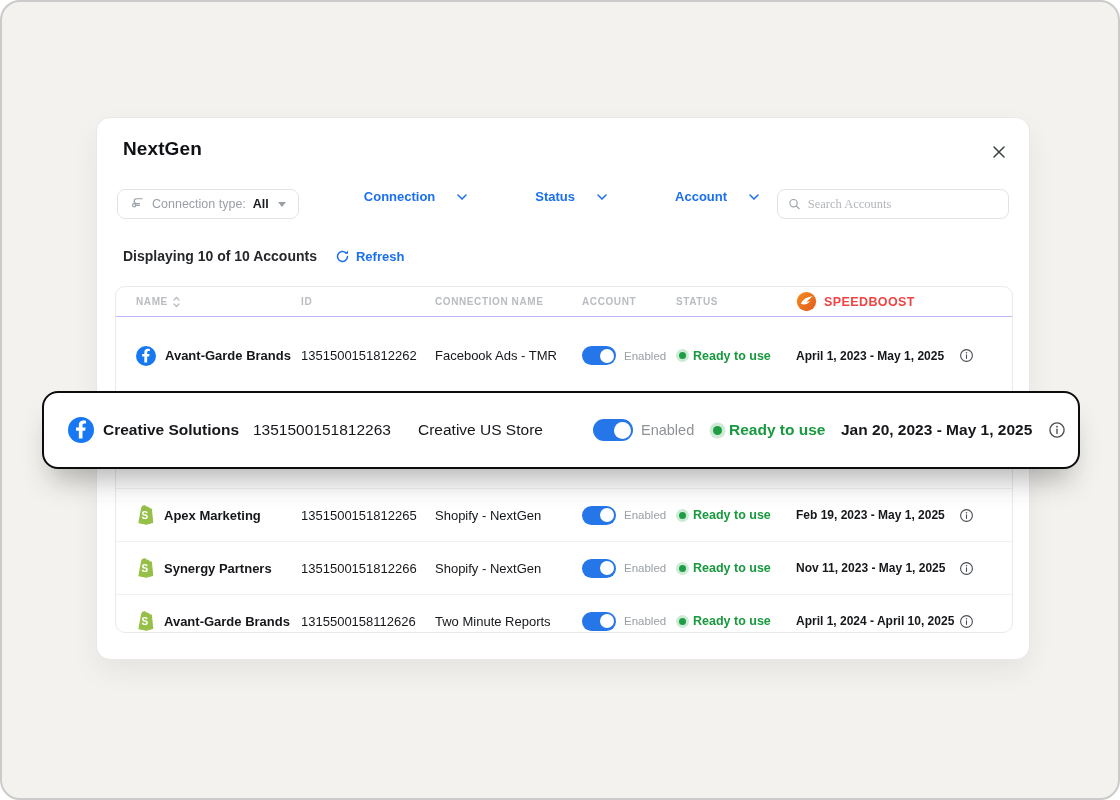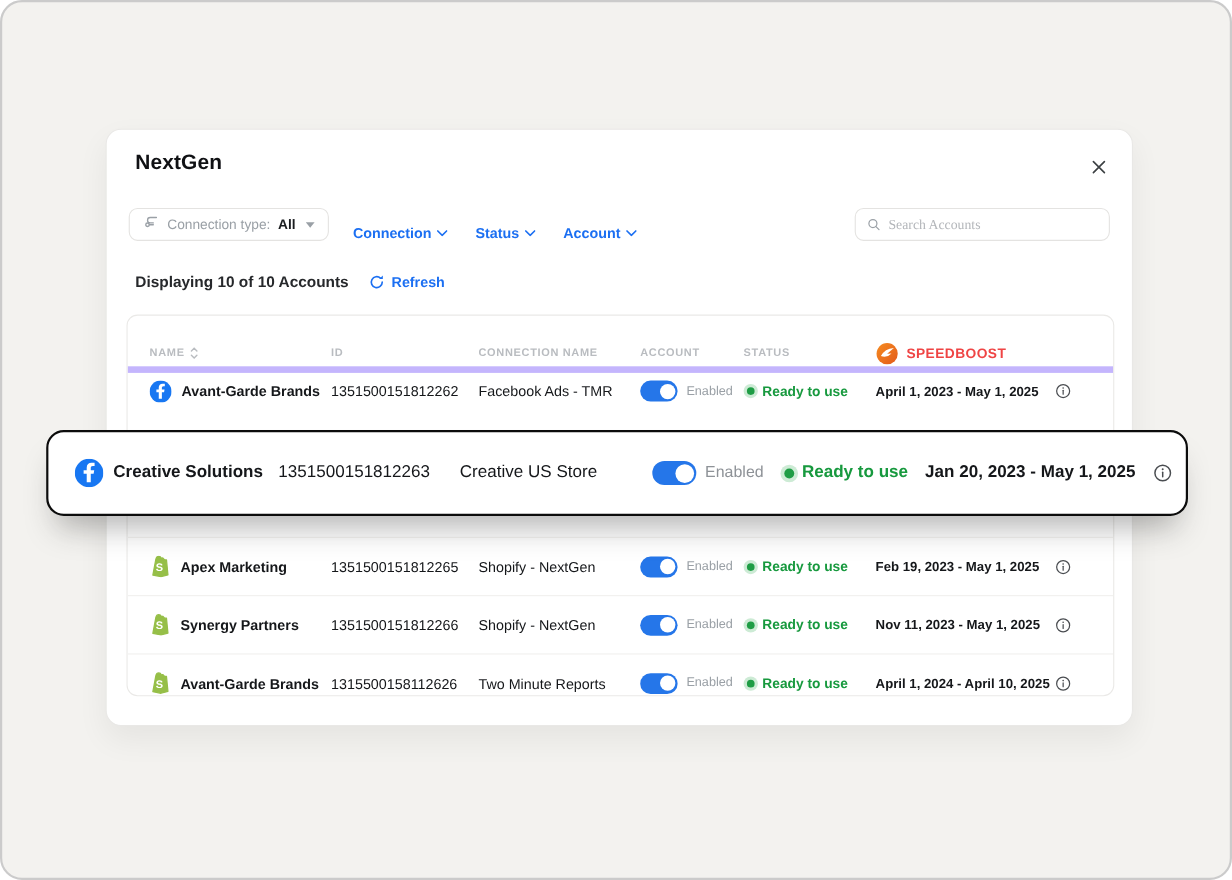"Connection type:" .filter-bar { align-items: flex-end -> flex-start }
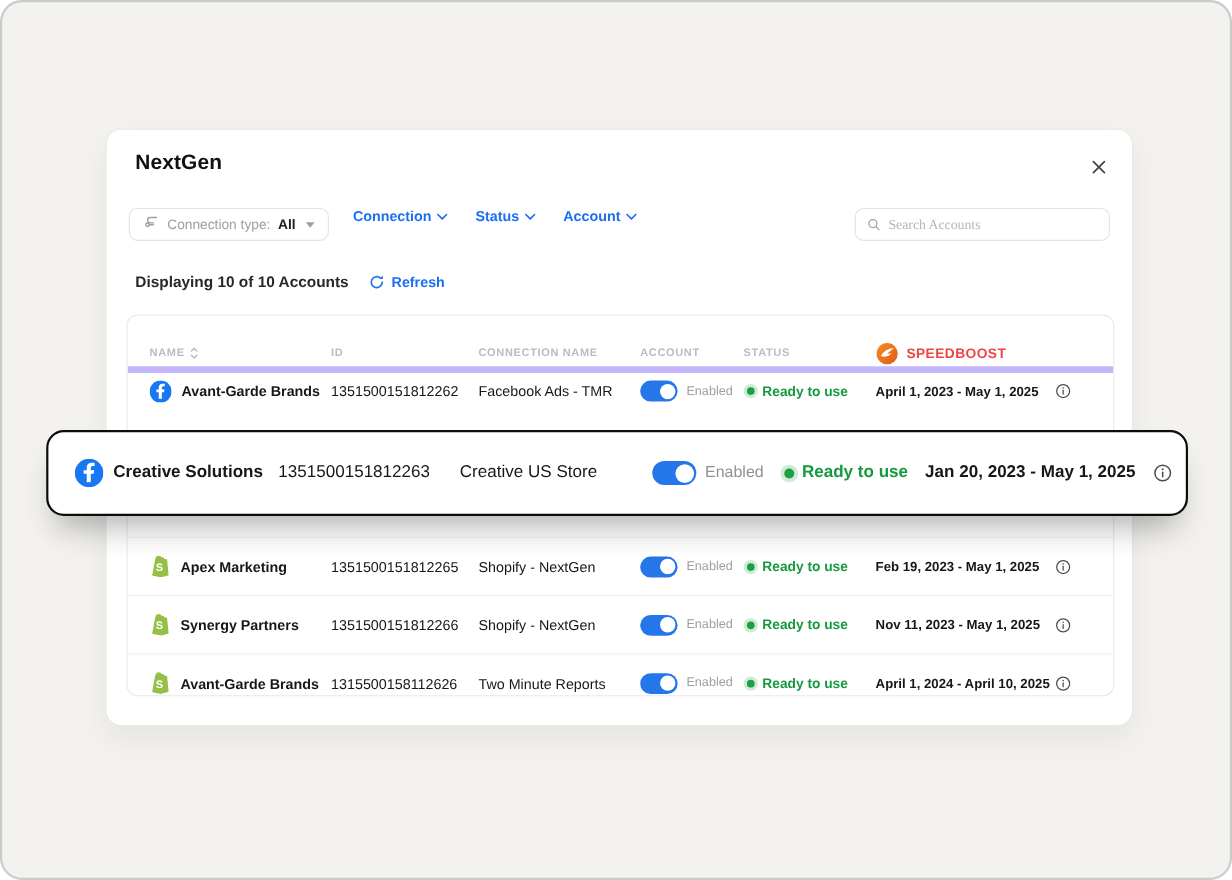"Connection" .dd-link { gap: 5px -> 22px; margin-left: none -> 43px }
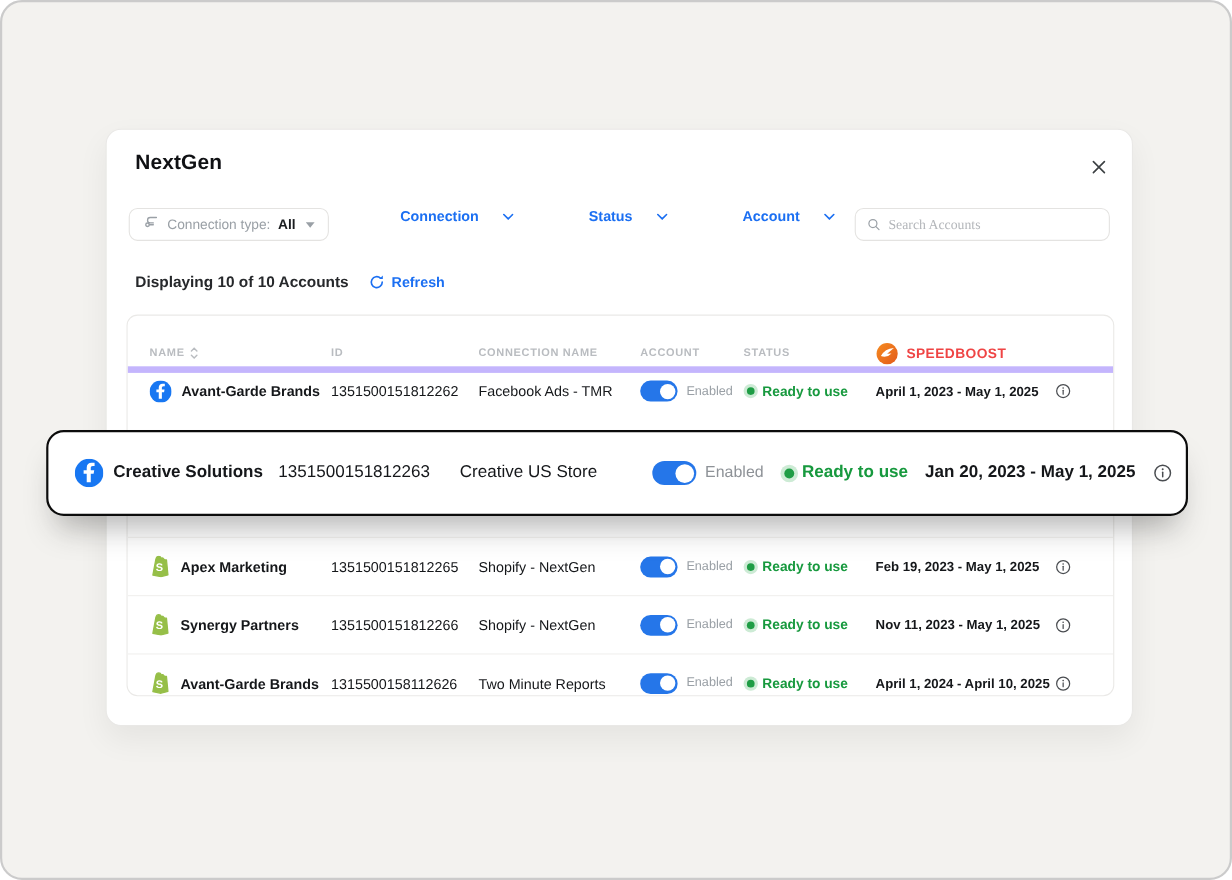"NAME" .t-head { border-bottom: 6px solid #c4b5fd -> 1px solid #c4b5fd; margin-top: 22px -> none }
